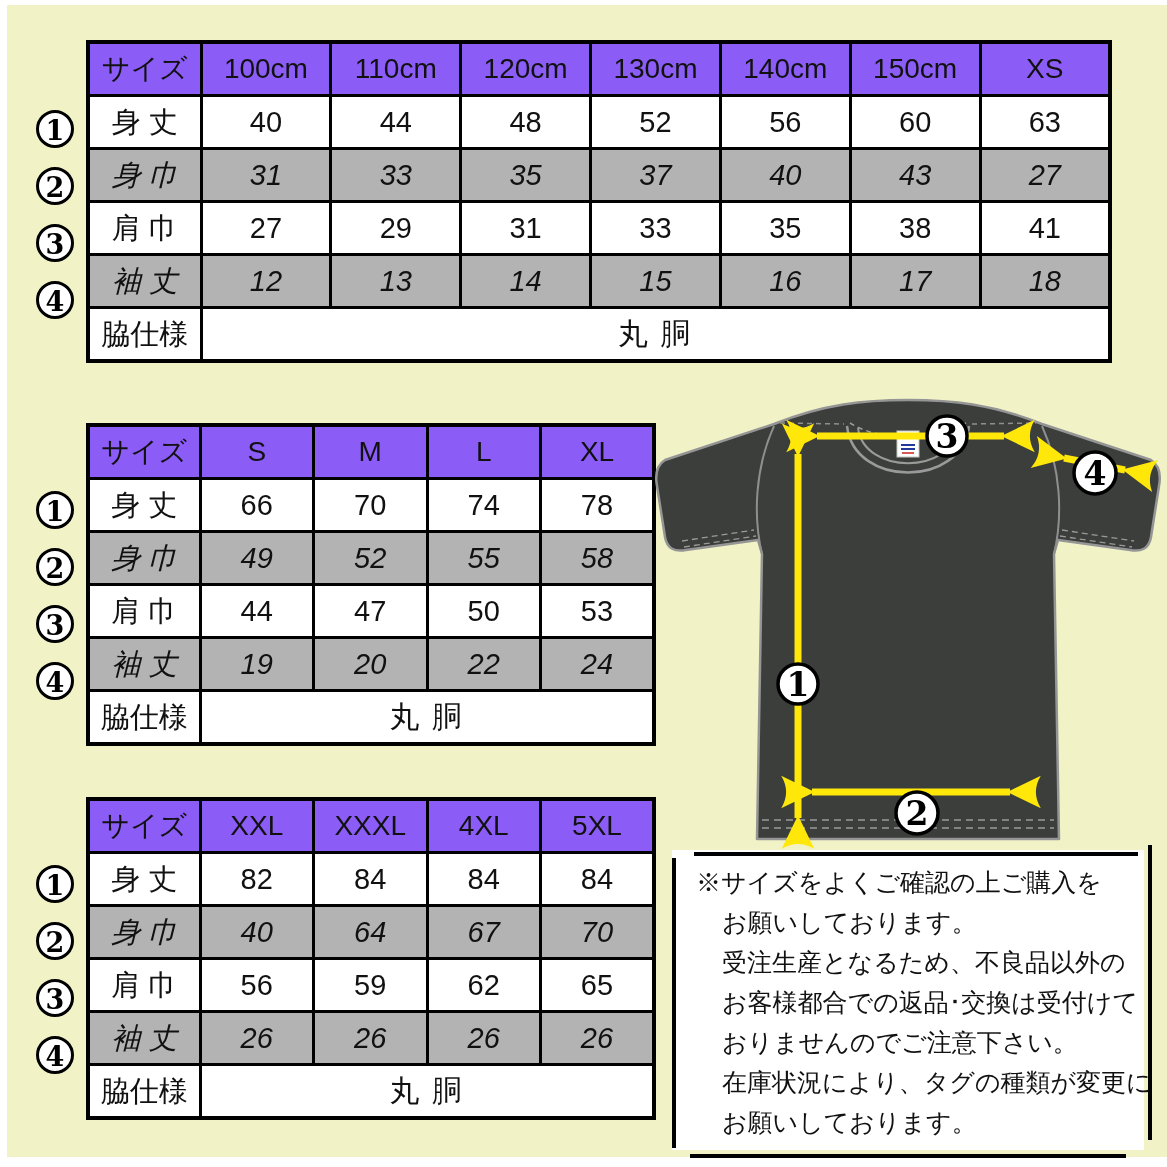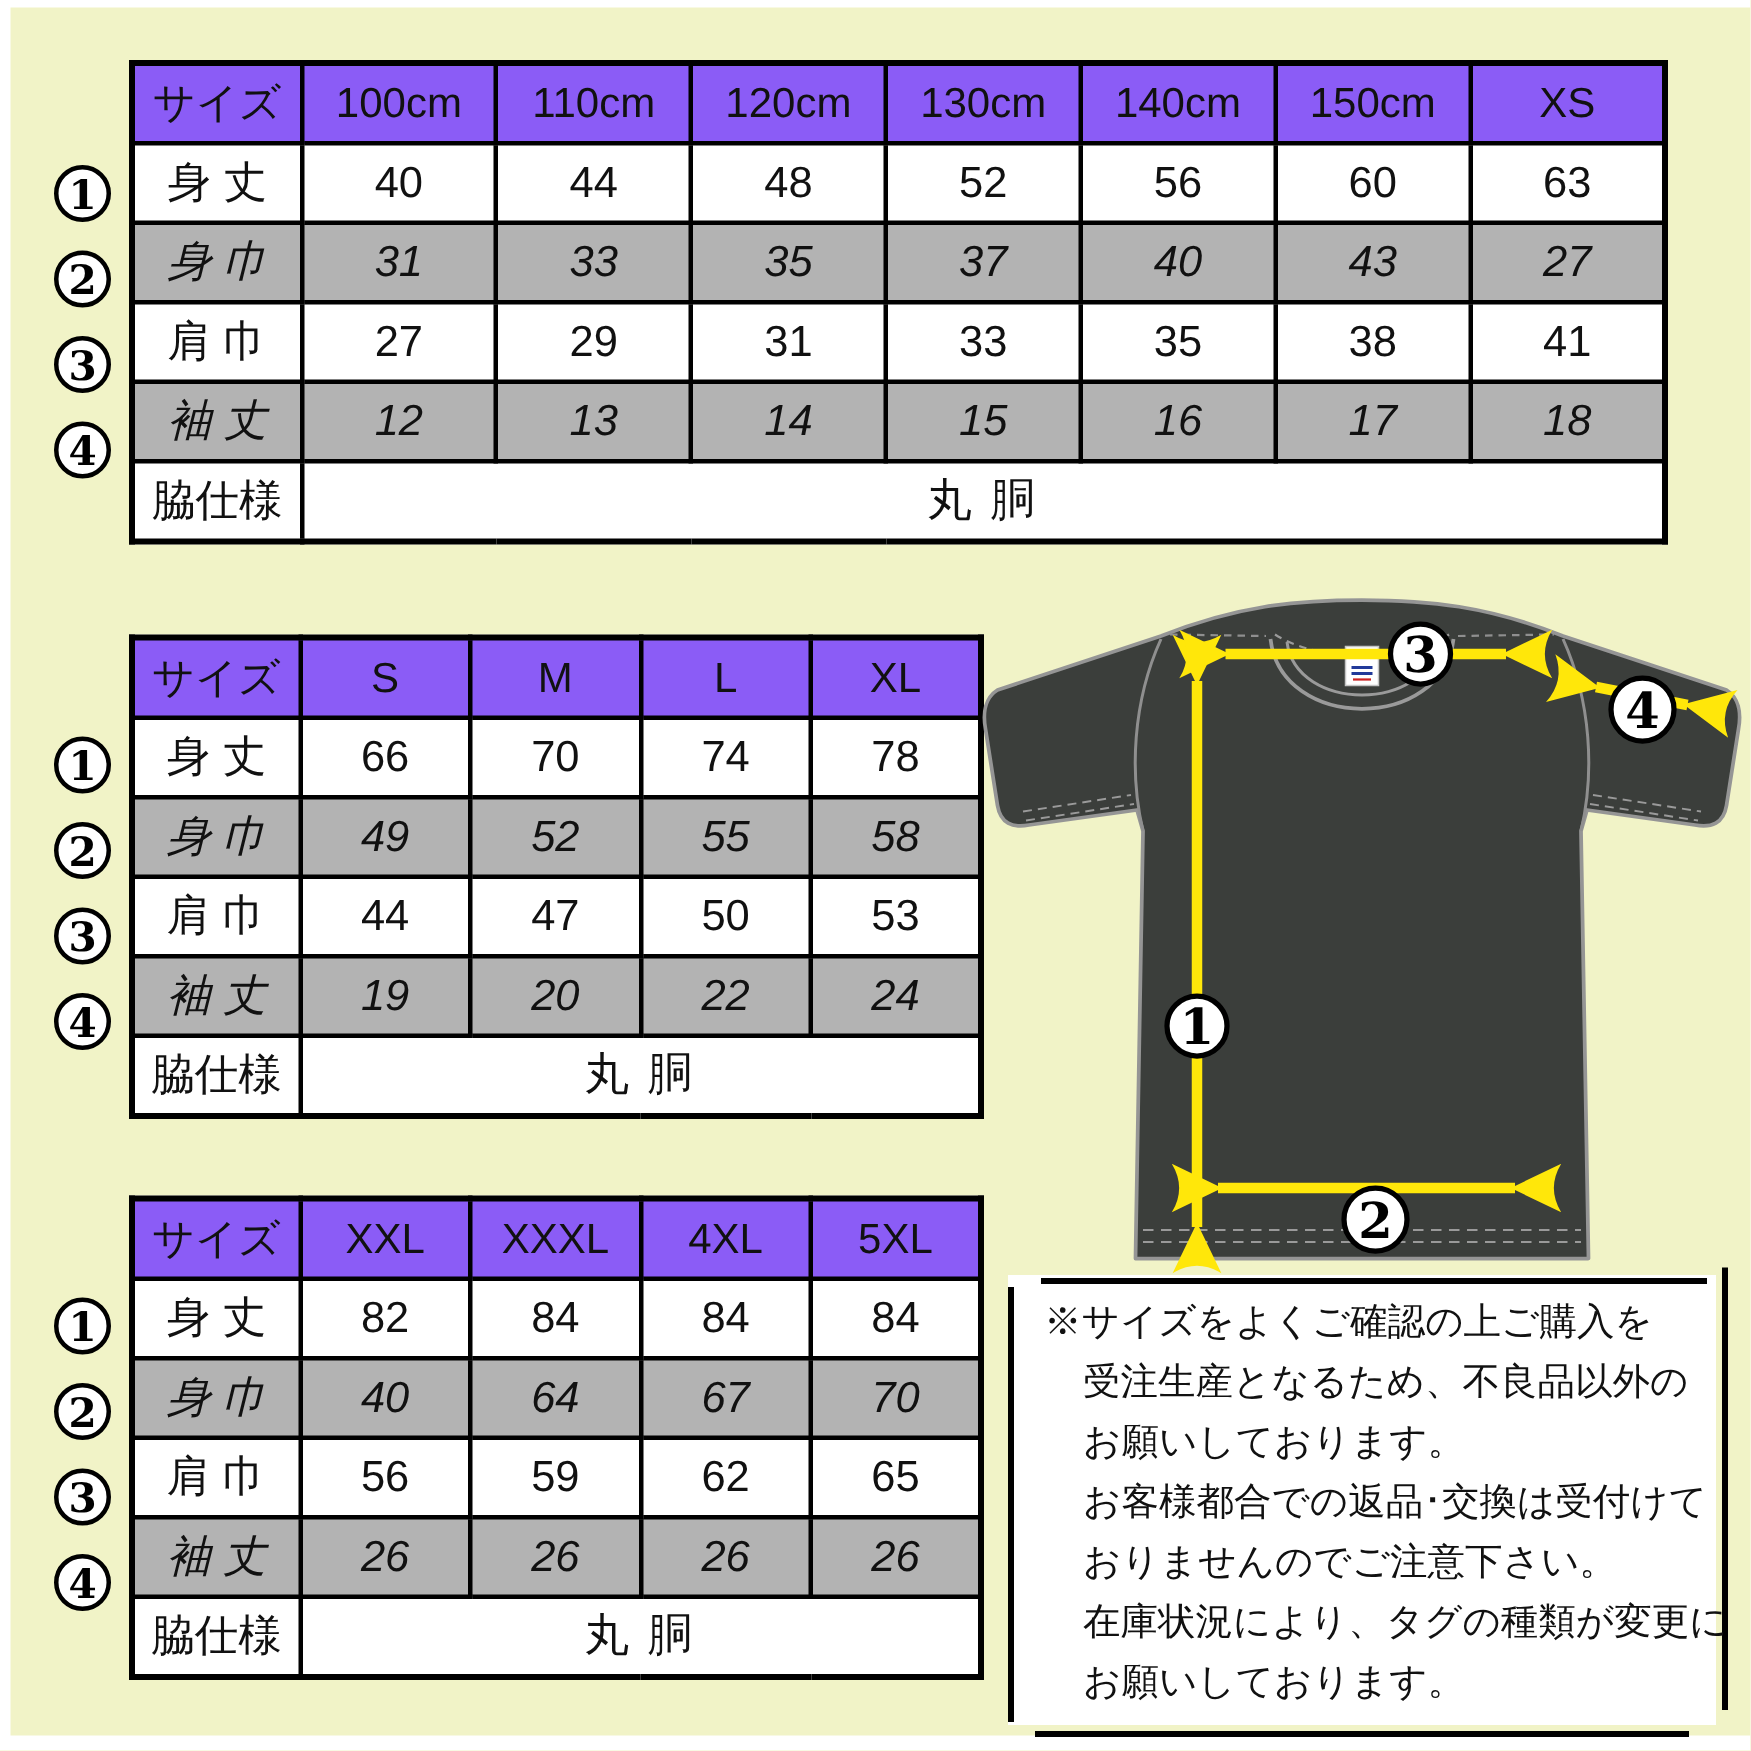"※サイズをよくご確認の上ご購入を" .notice-text { font-family: Liberation Mono, monospace -> Liberation Serif, serif }
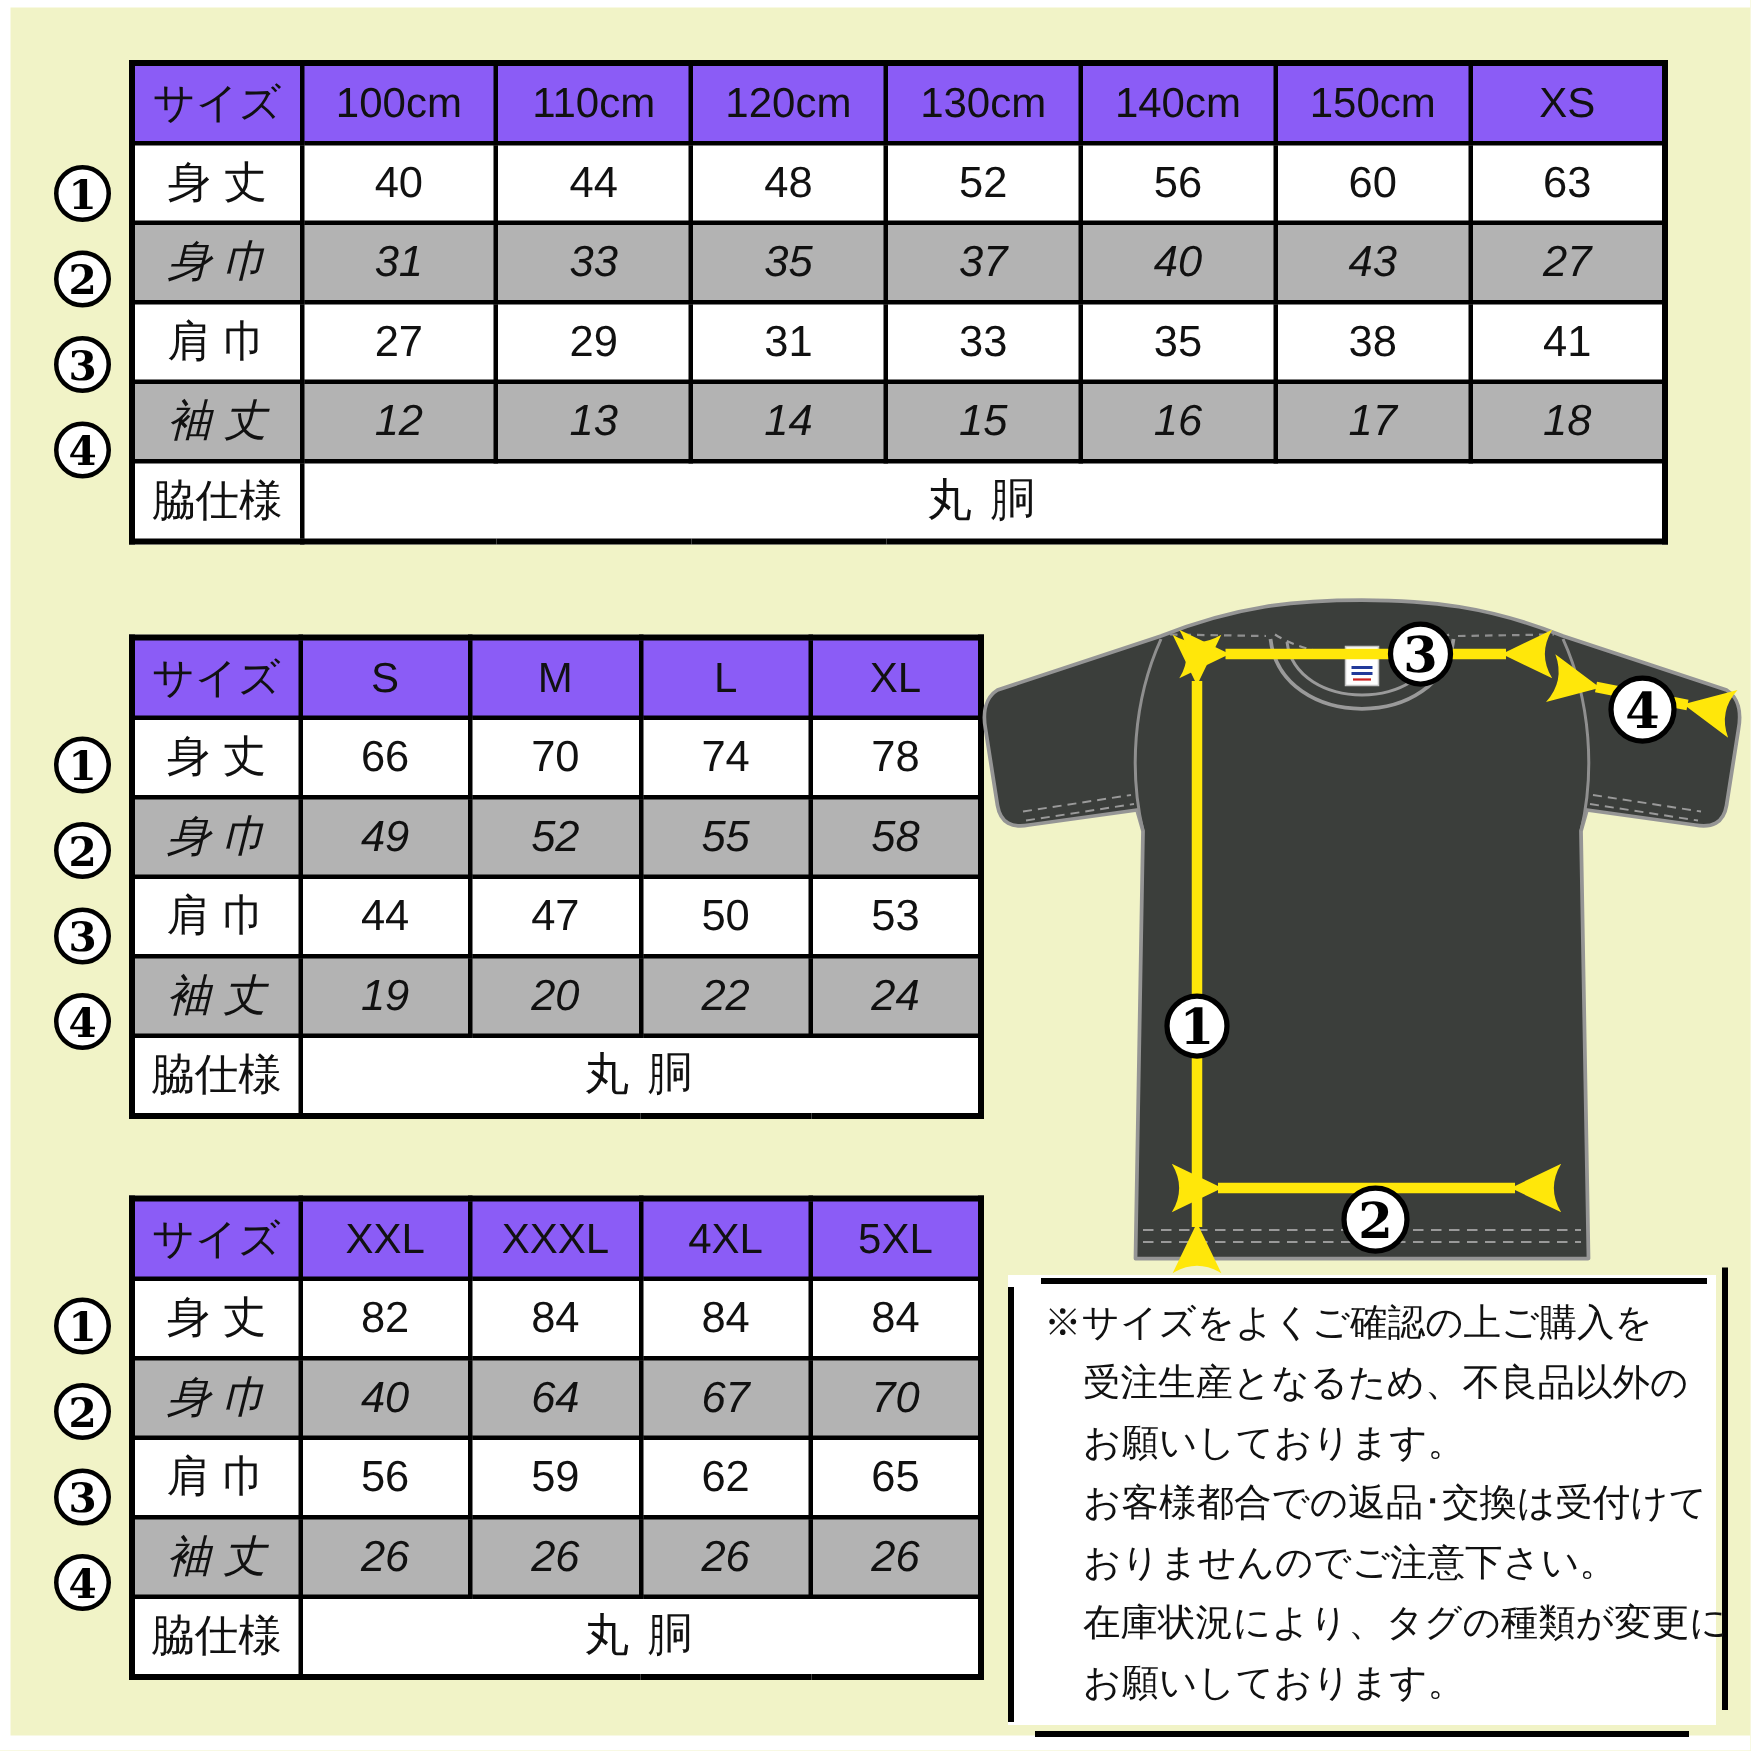"受注生産となるため、不良品以外の" div.notice-line { order: before "お願いしております。" -> after "お願いしております。" }
